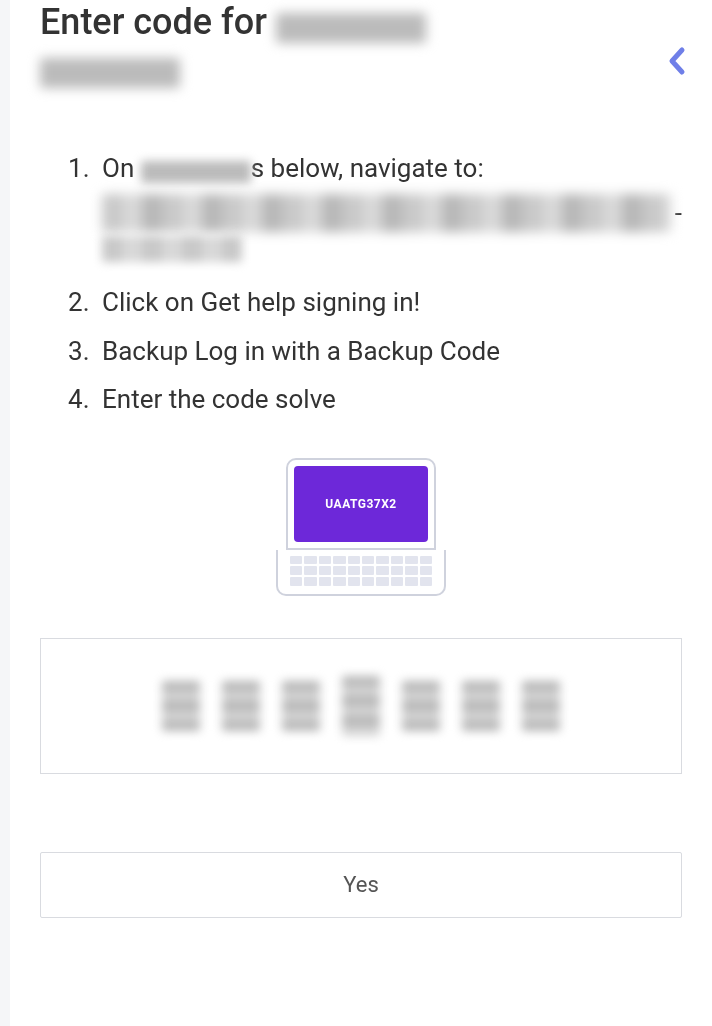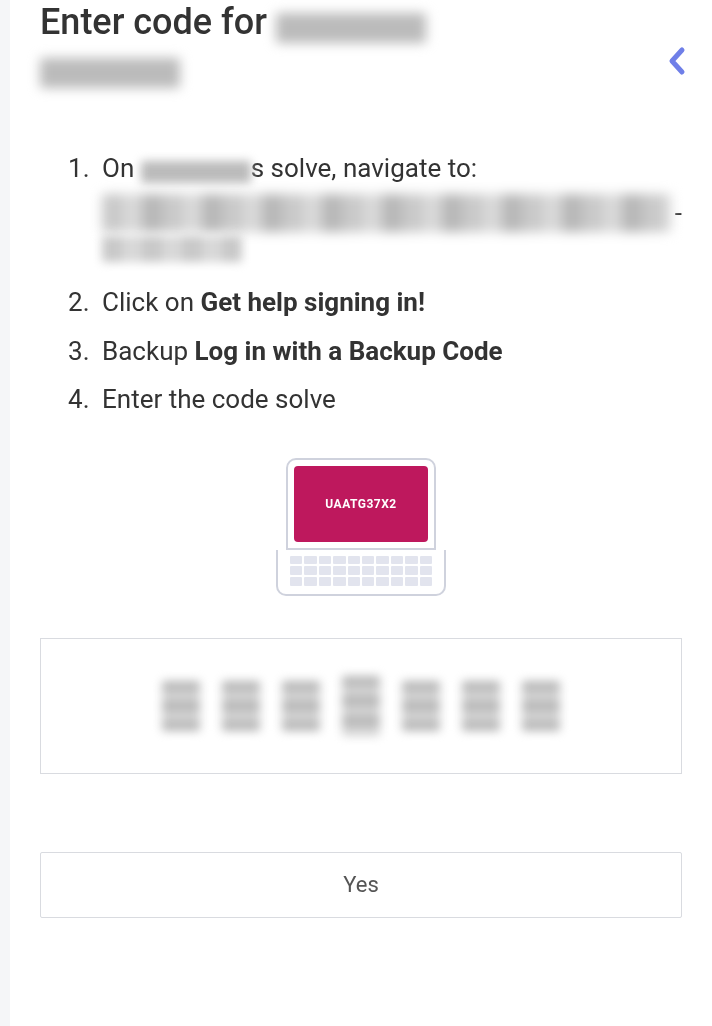"s solve, navigate to:" span { text: solve -> below }
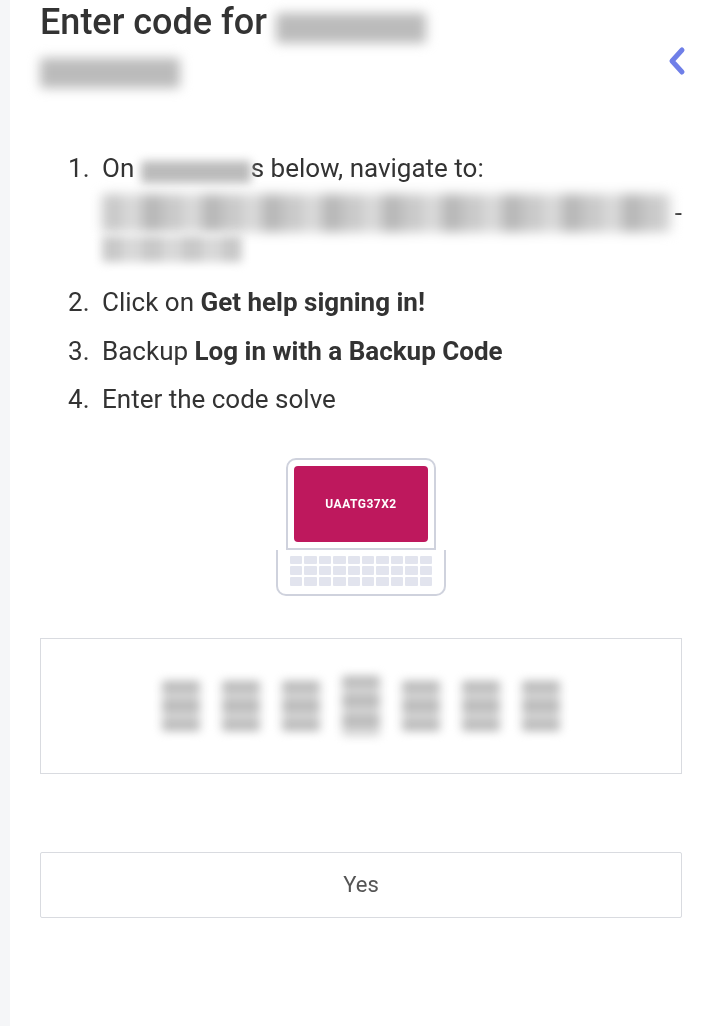"Get help signing in!" .steps li .bold { font-weight: 700 -> 400 }
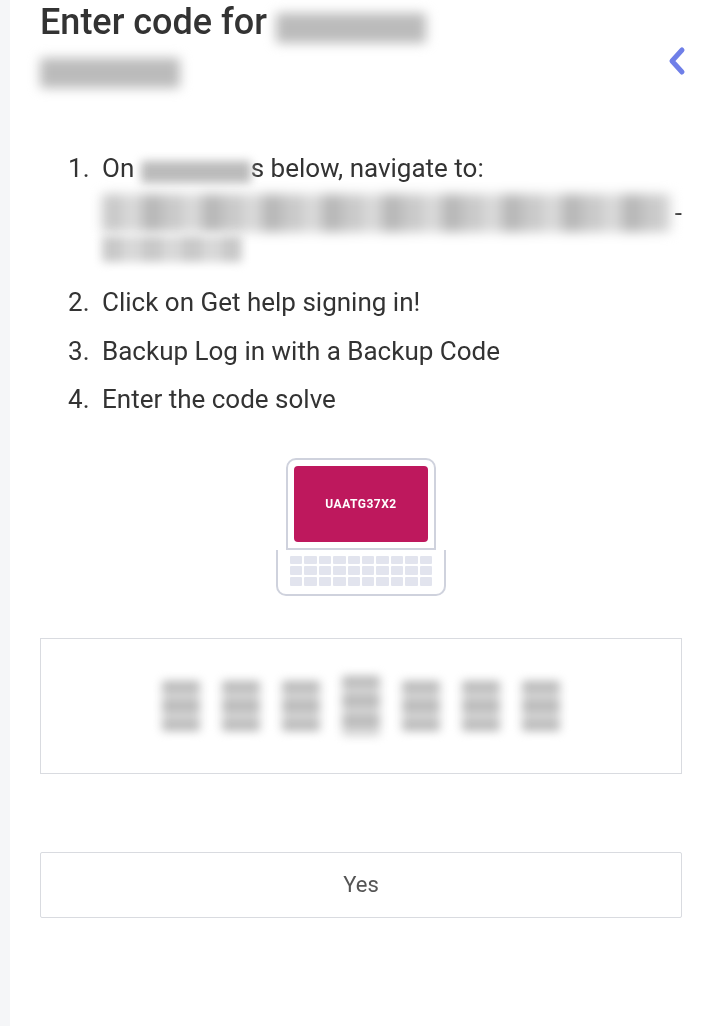"UAATG37X2" .laptop-screen { background: #be185d -> #6d28d9 }
